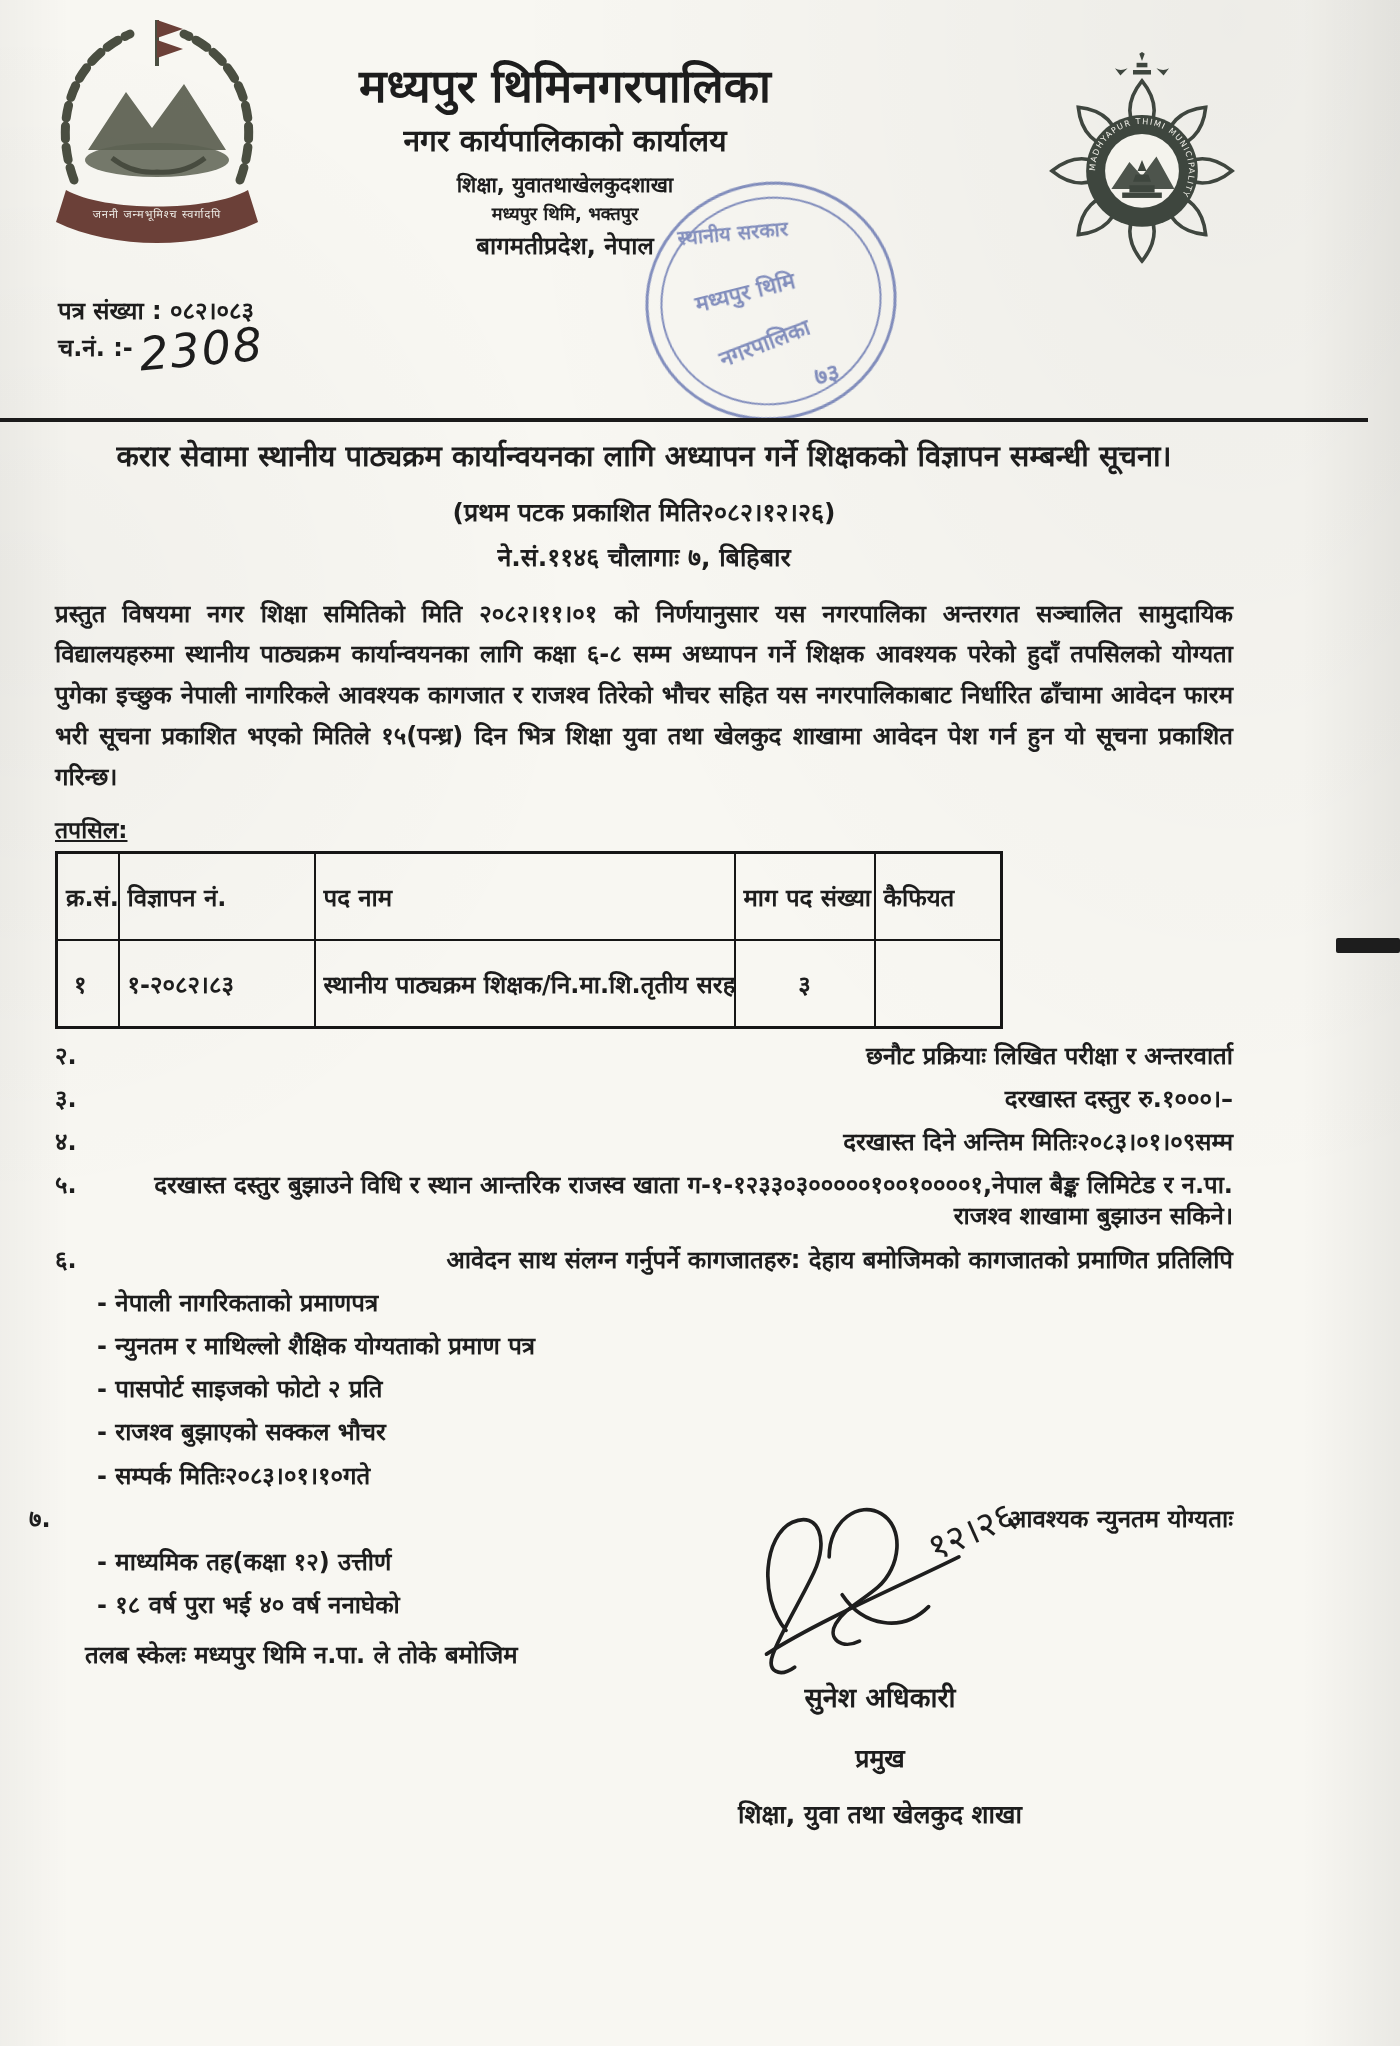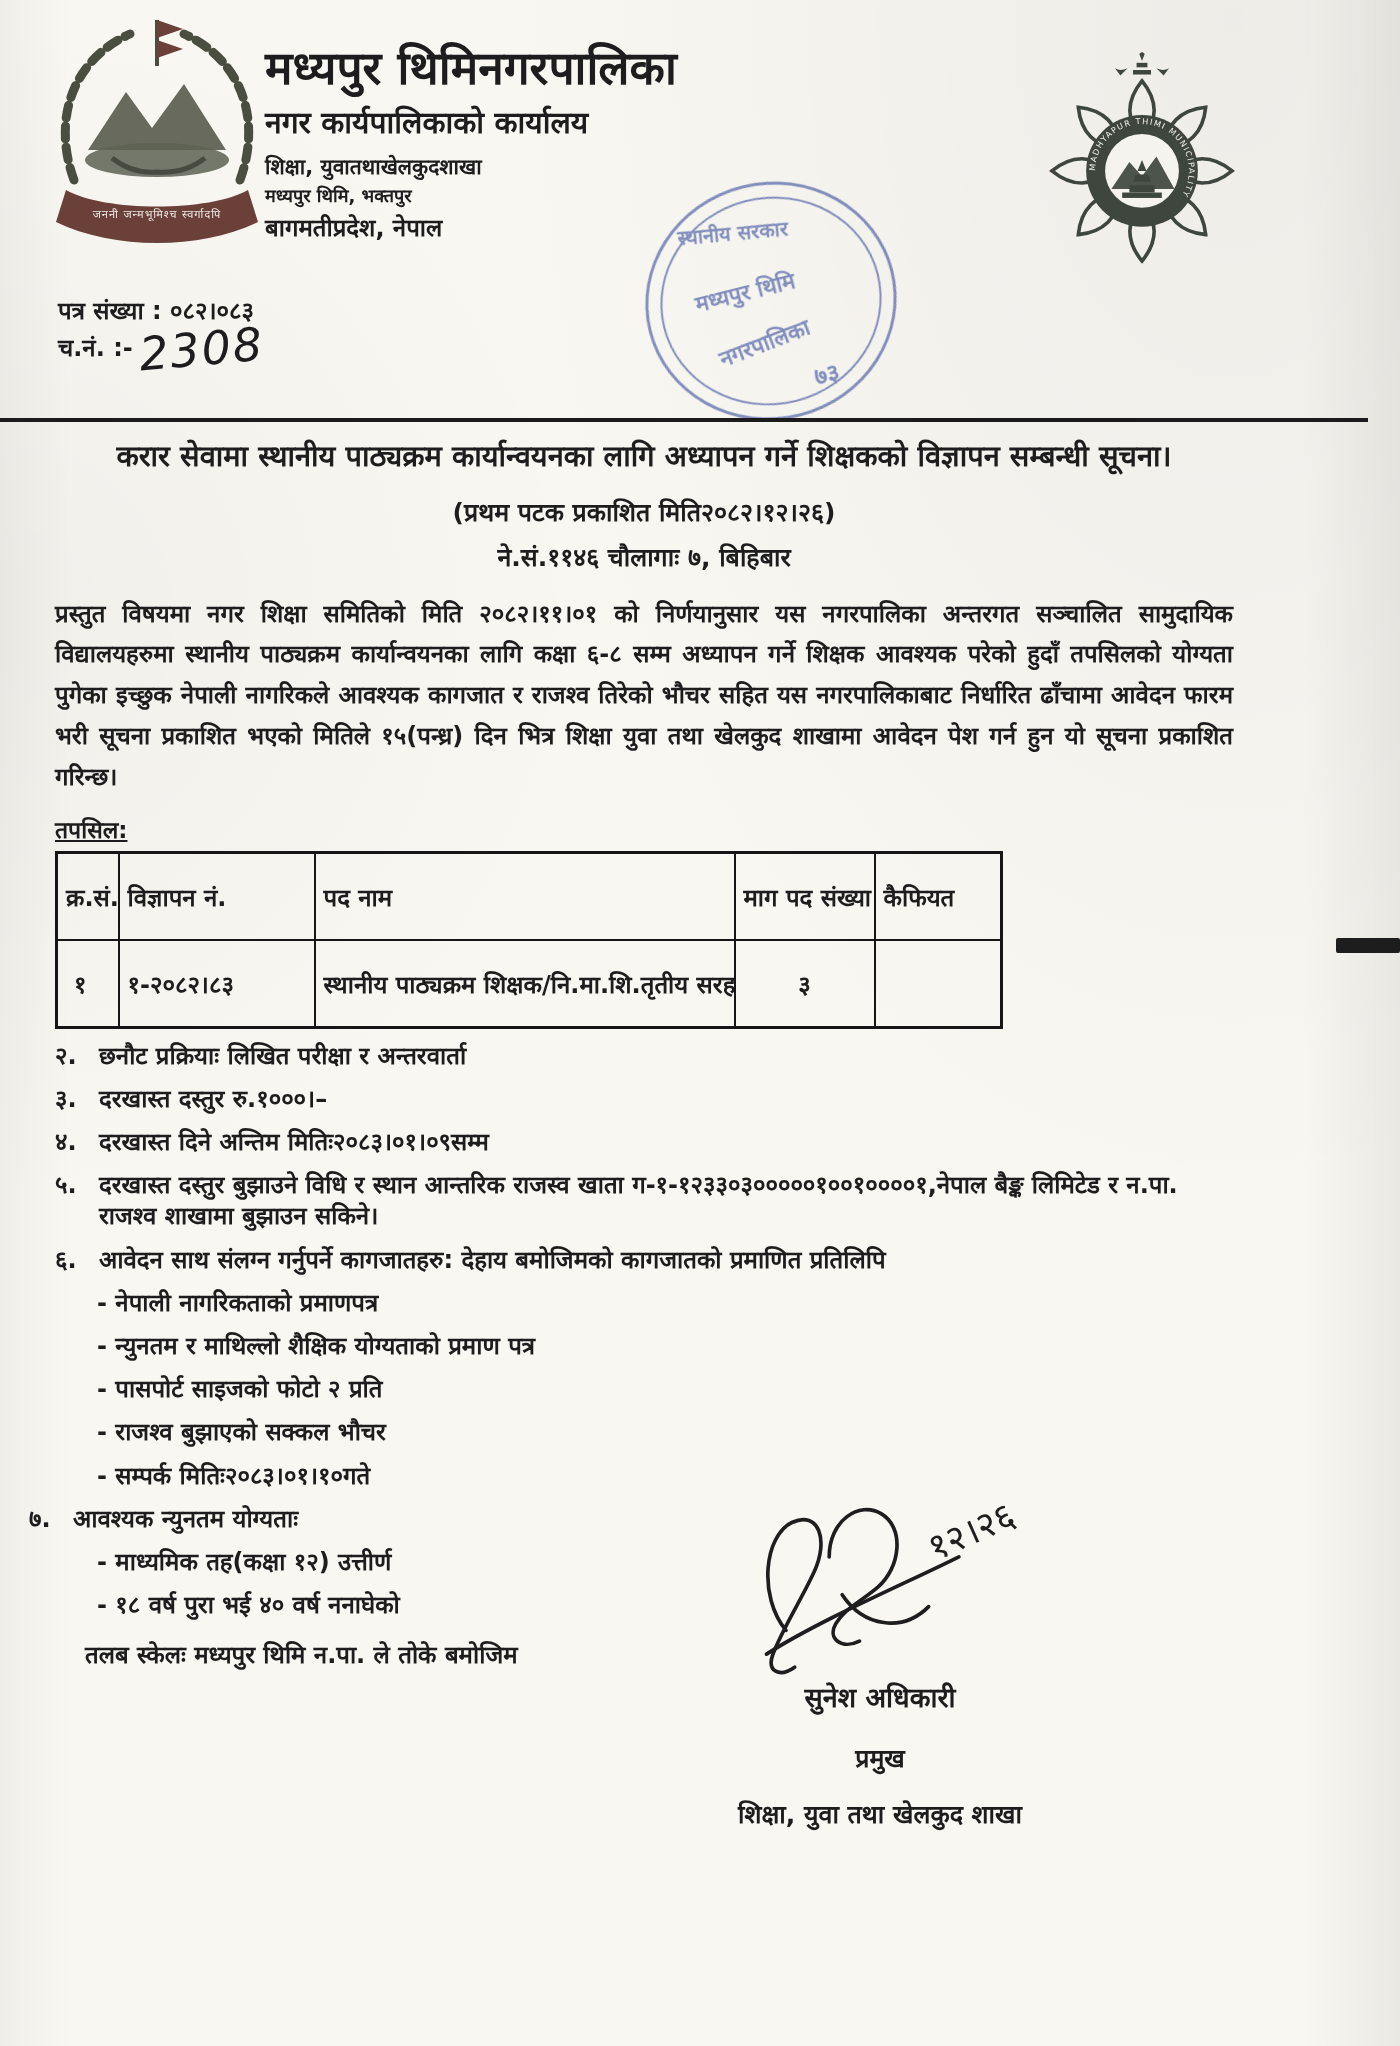"मध्यपुर थिमिनगरपालिका" .head-center { text-align: left -> center; top: 42px -> 60px }
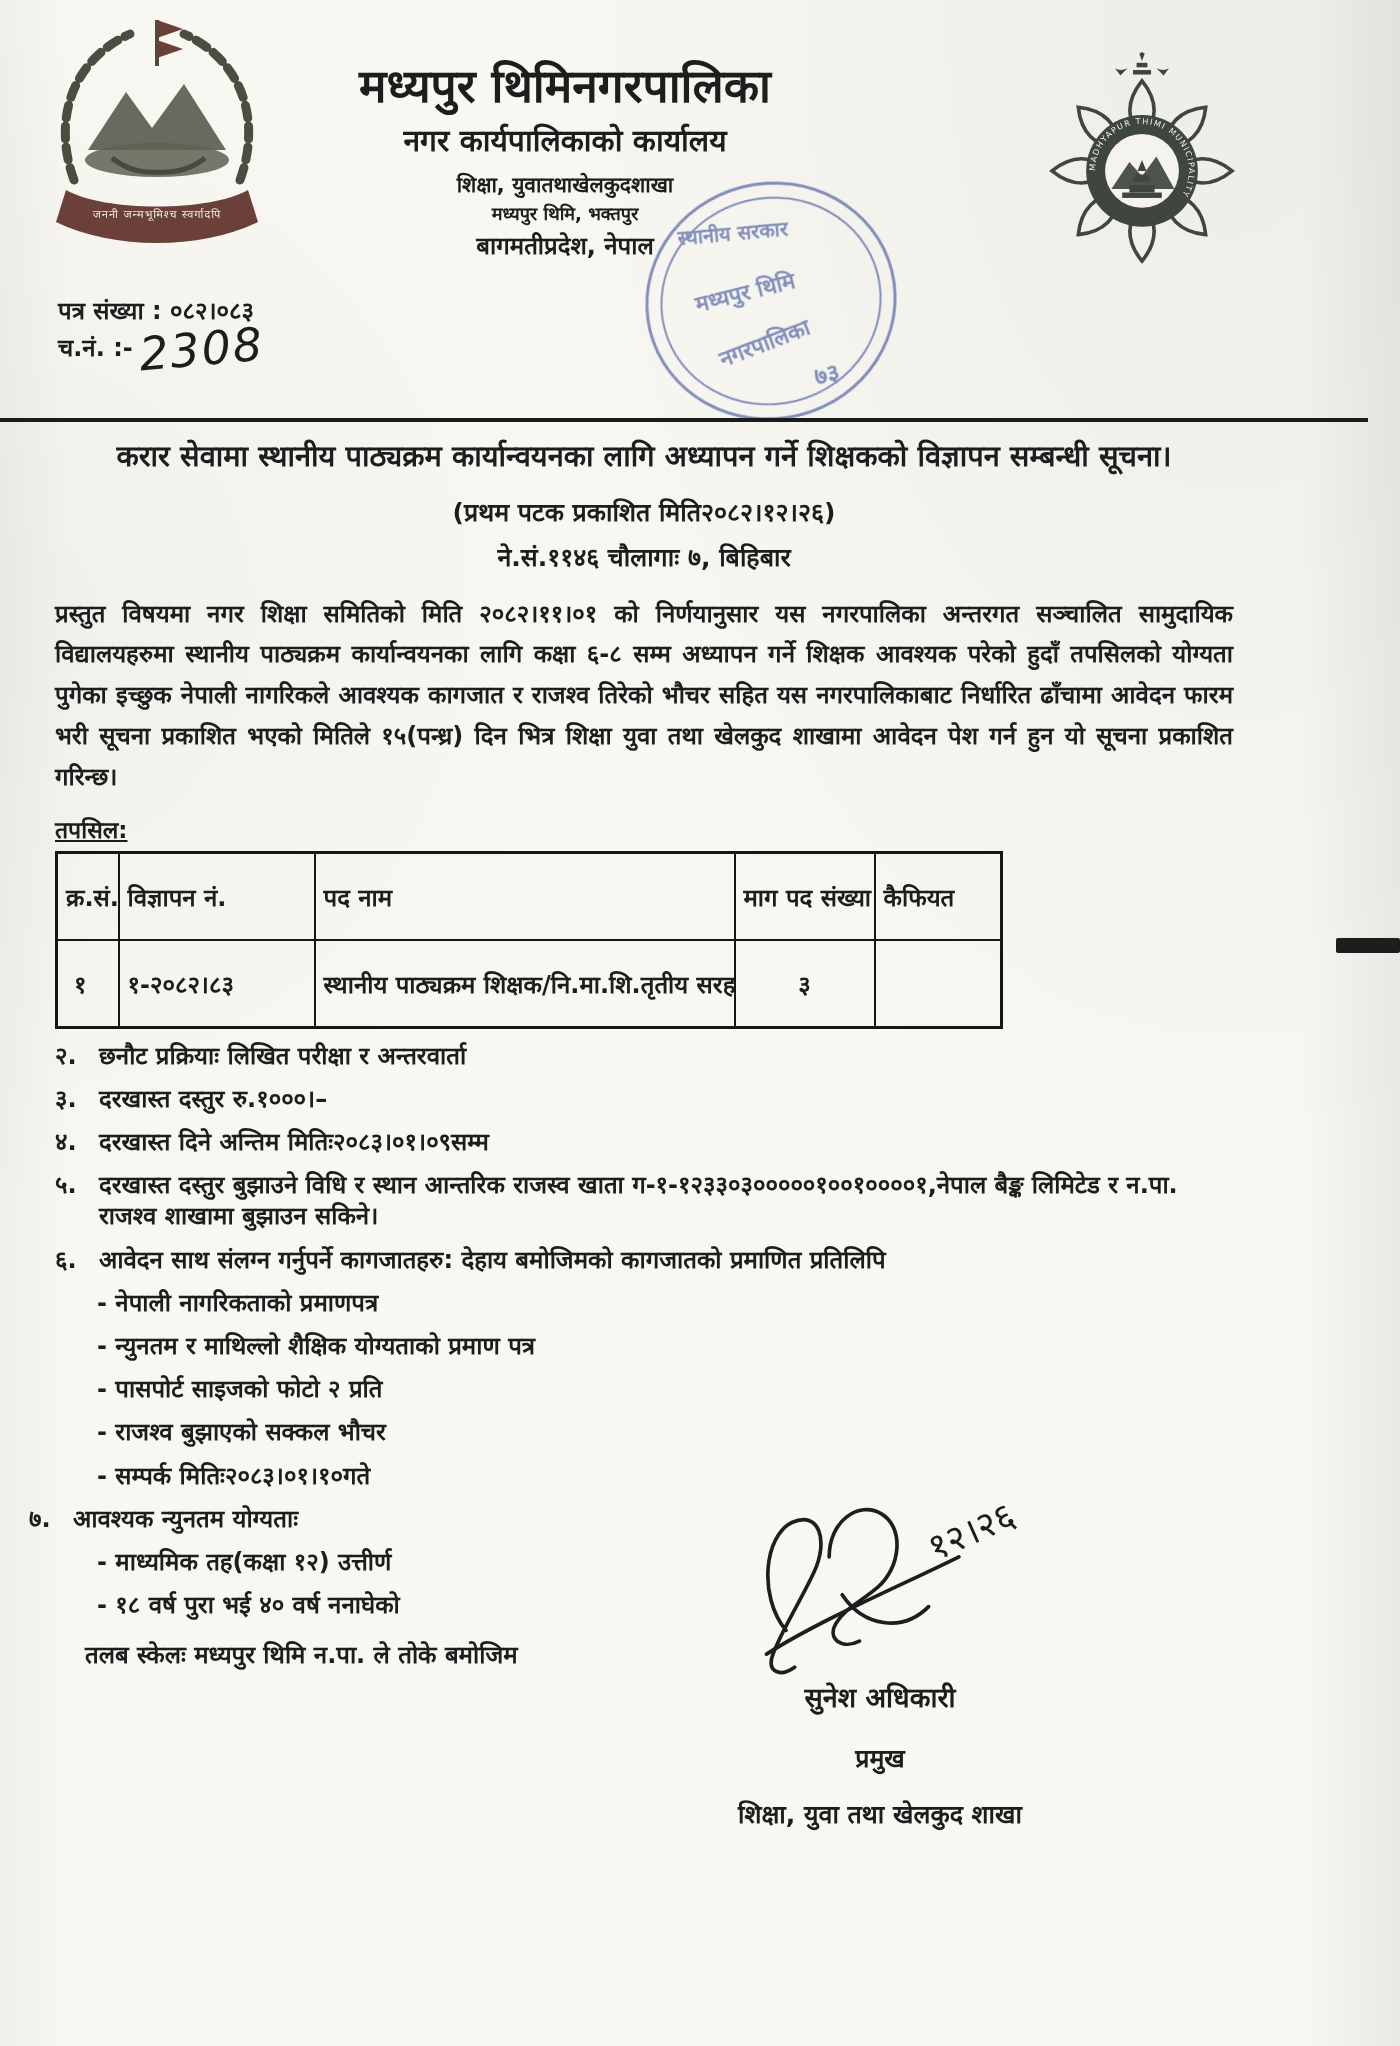"छनौट प्रक्रियाः लिखित परीक्षा र" .item .txt { text-align: none -> right }
